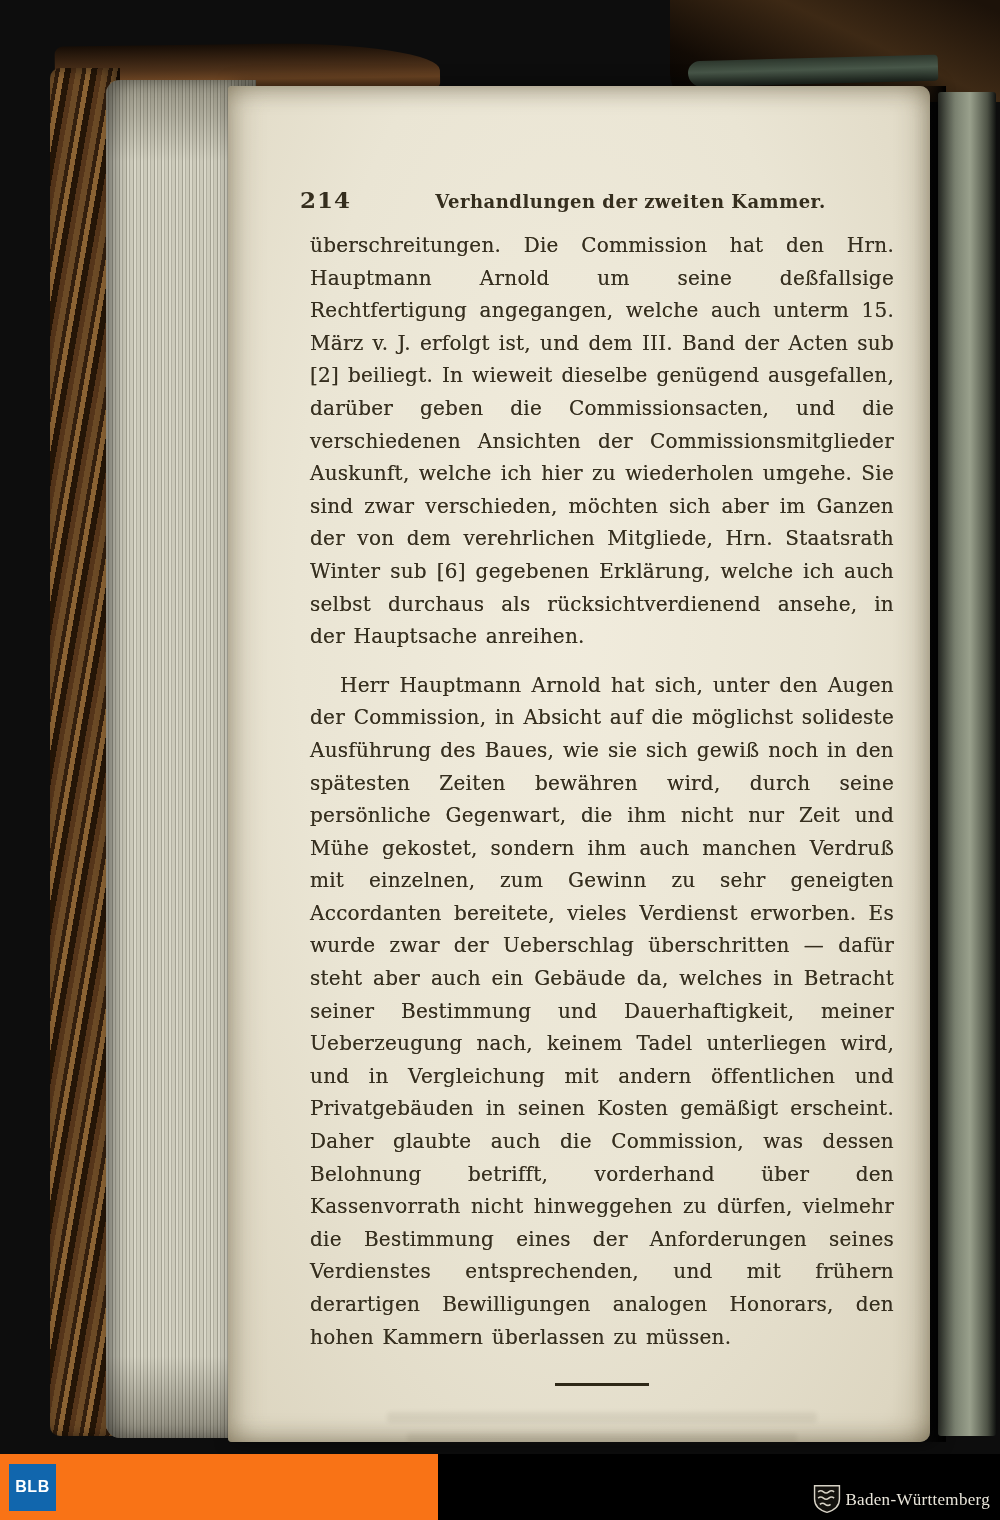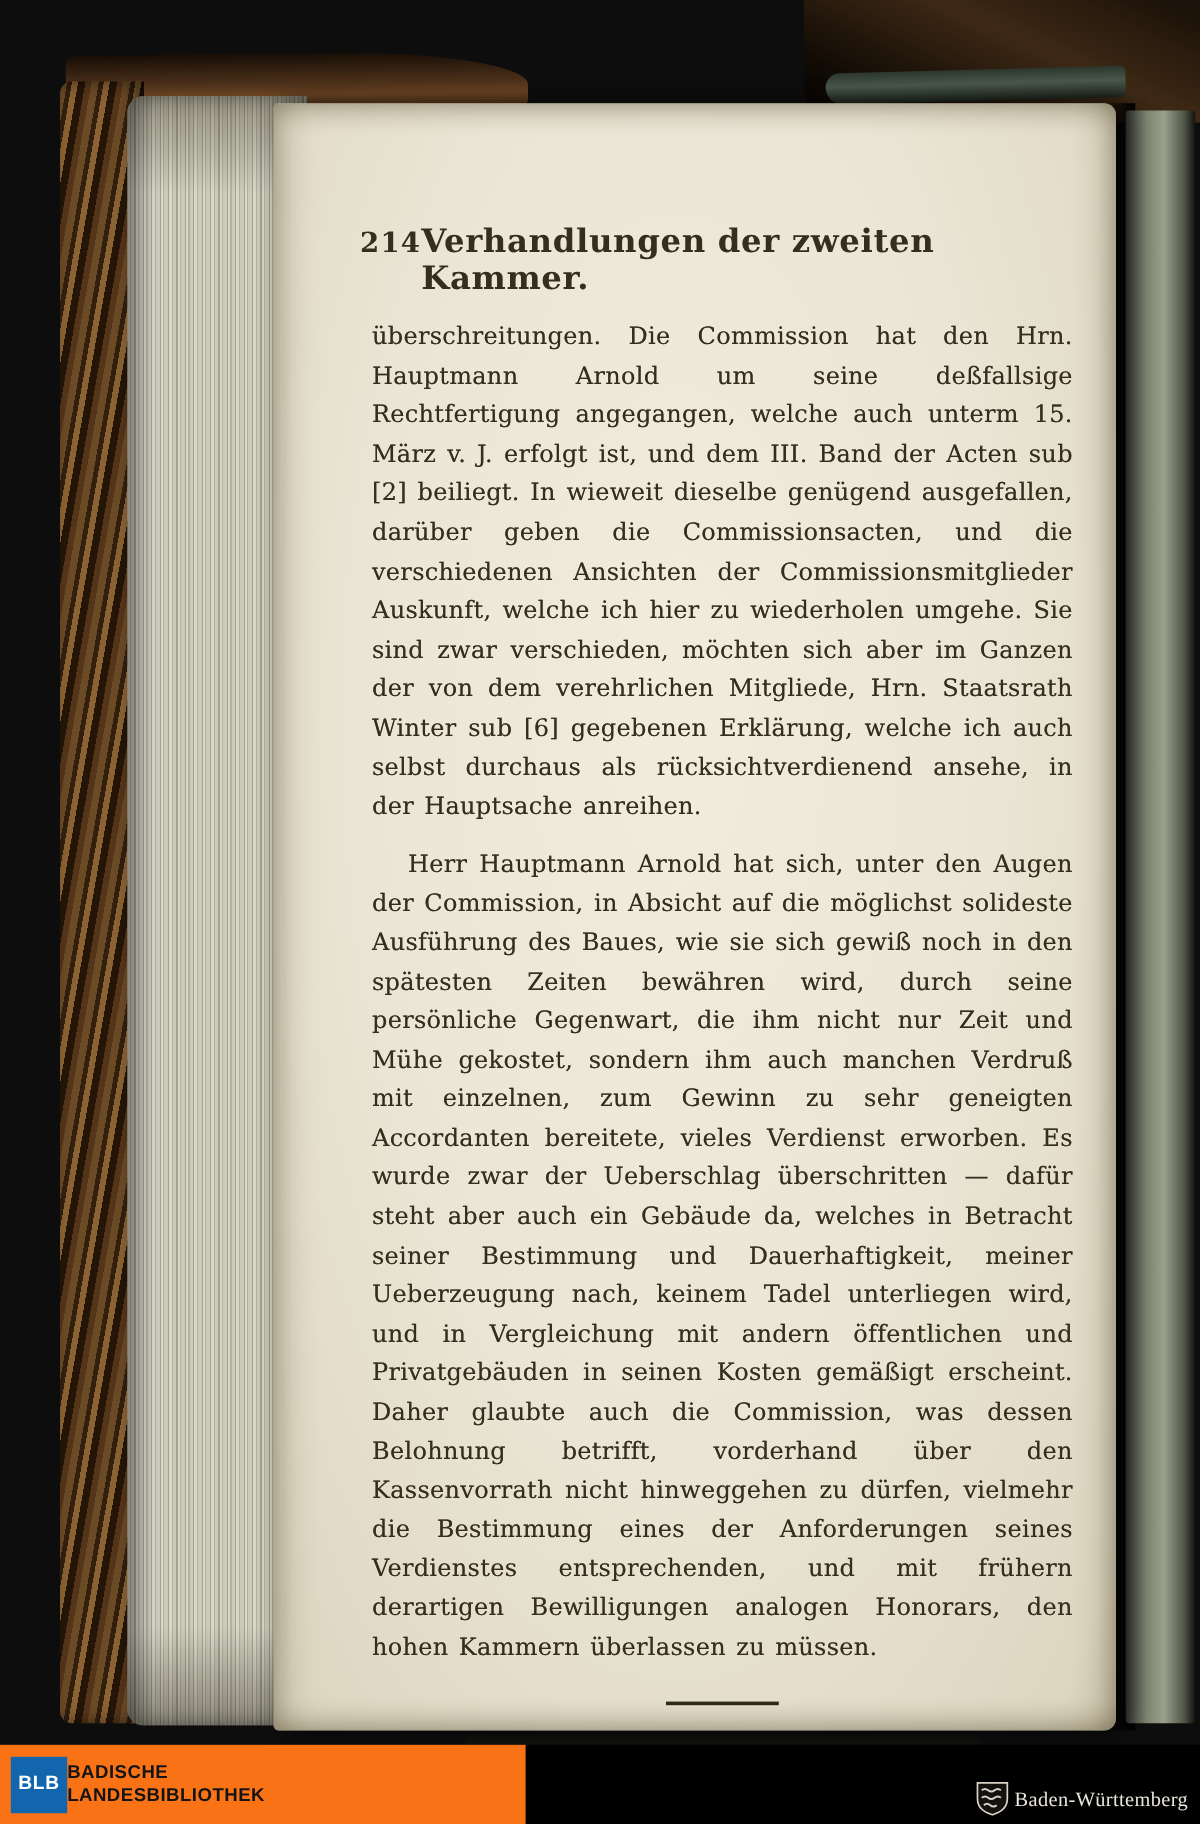"Verhandlungen der zweiten Kammer." .running-title { font-size: 27px -> 18px; text-align: left -> center }
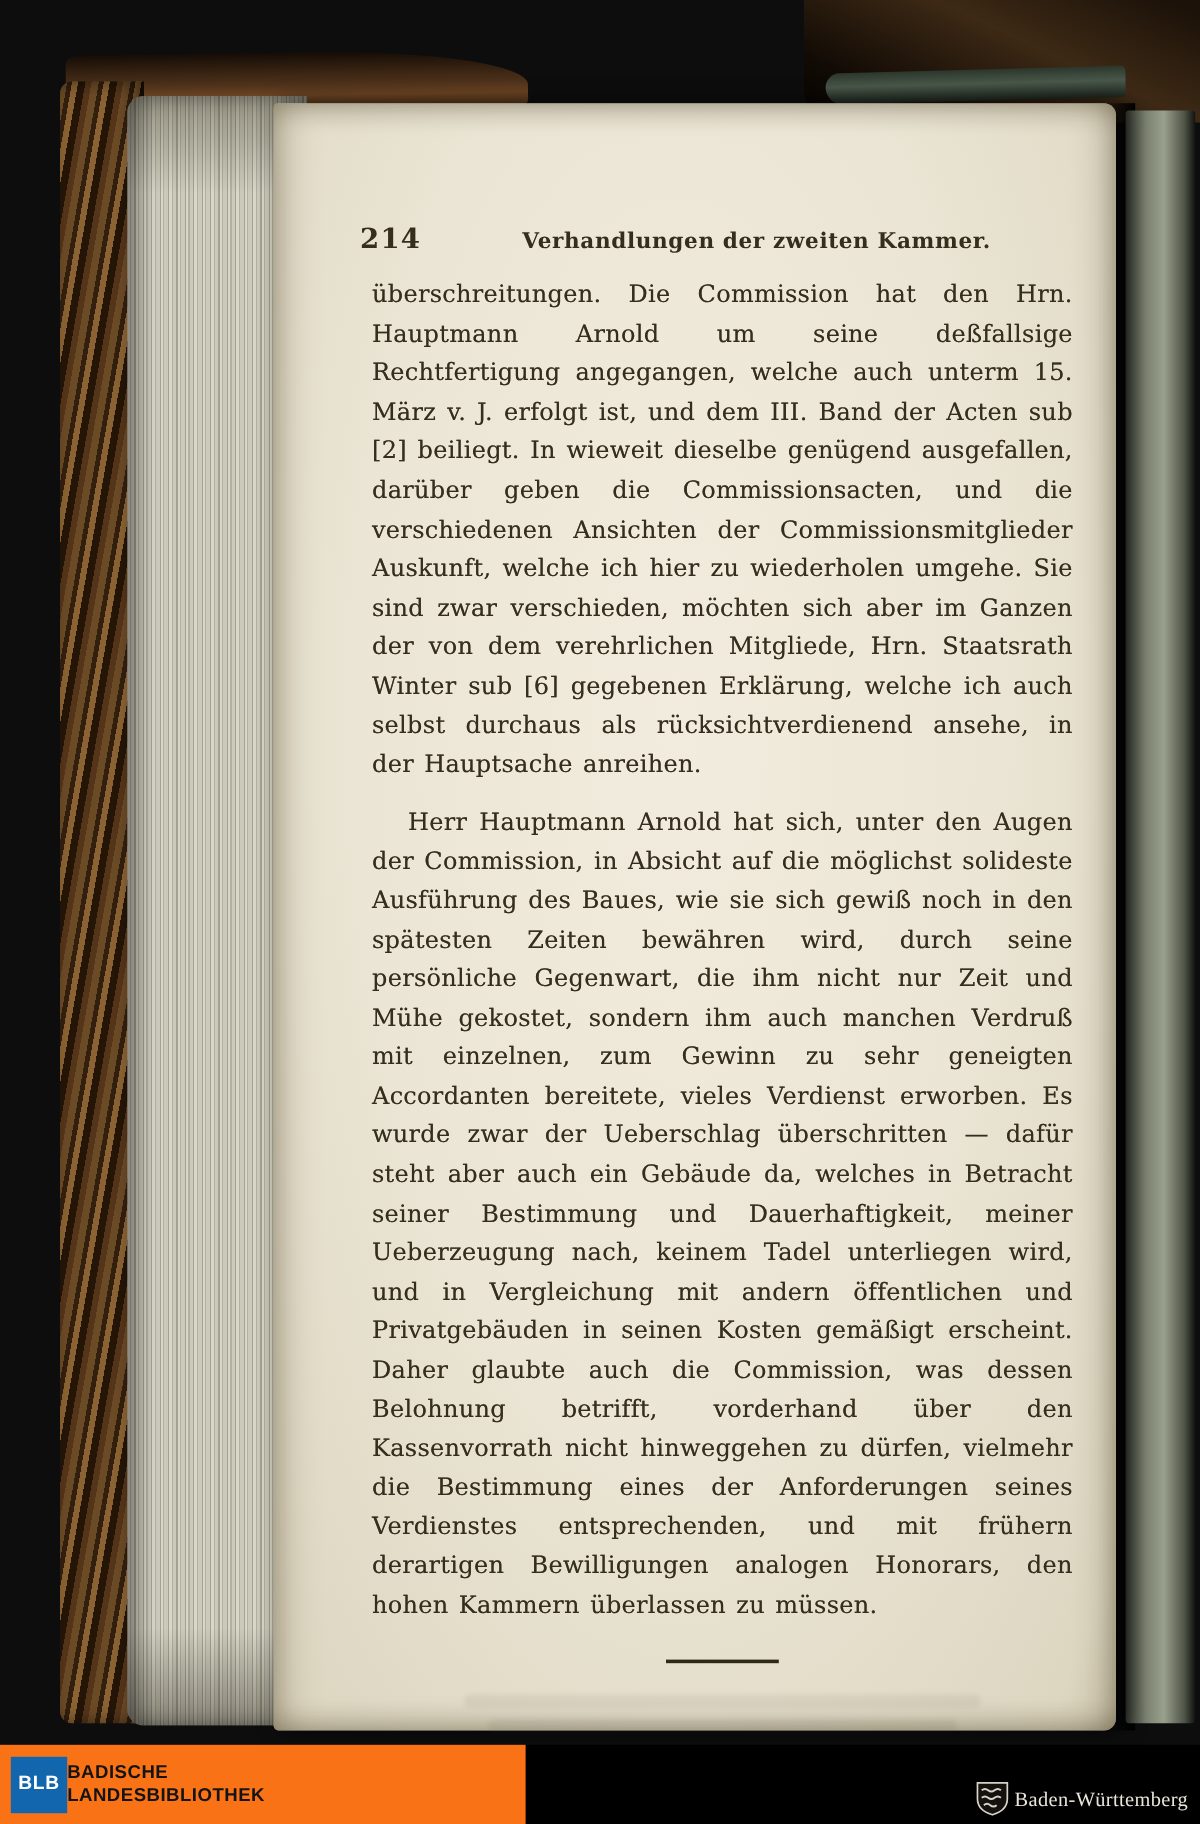"BADISCHE" div.library-name { html: <div> <div>BADISCHE</div> <div>LANDESBIBLIOTHEK</div> </div> -> none }
